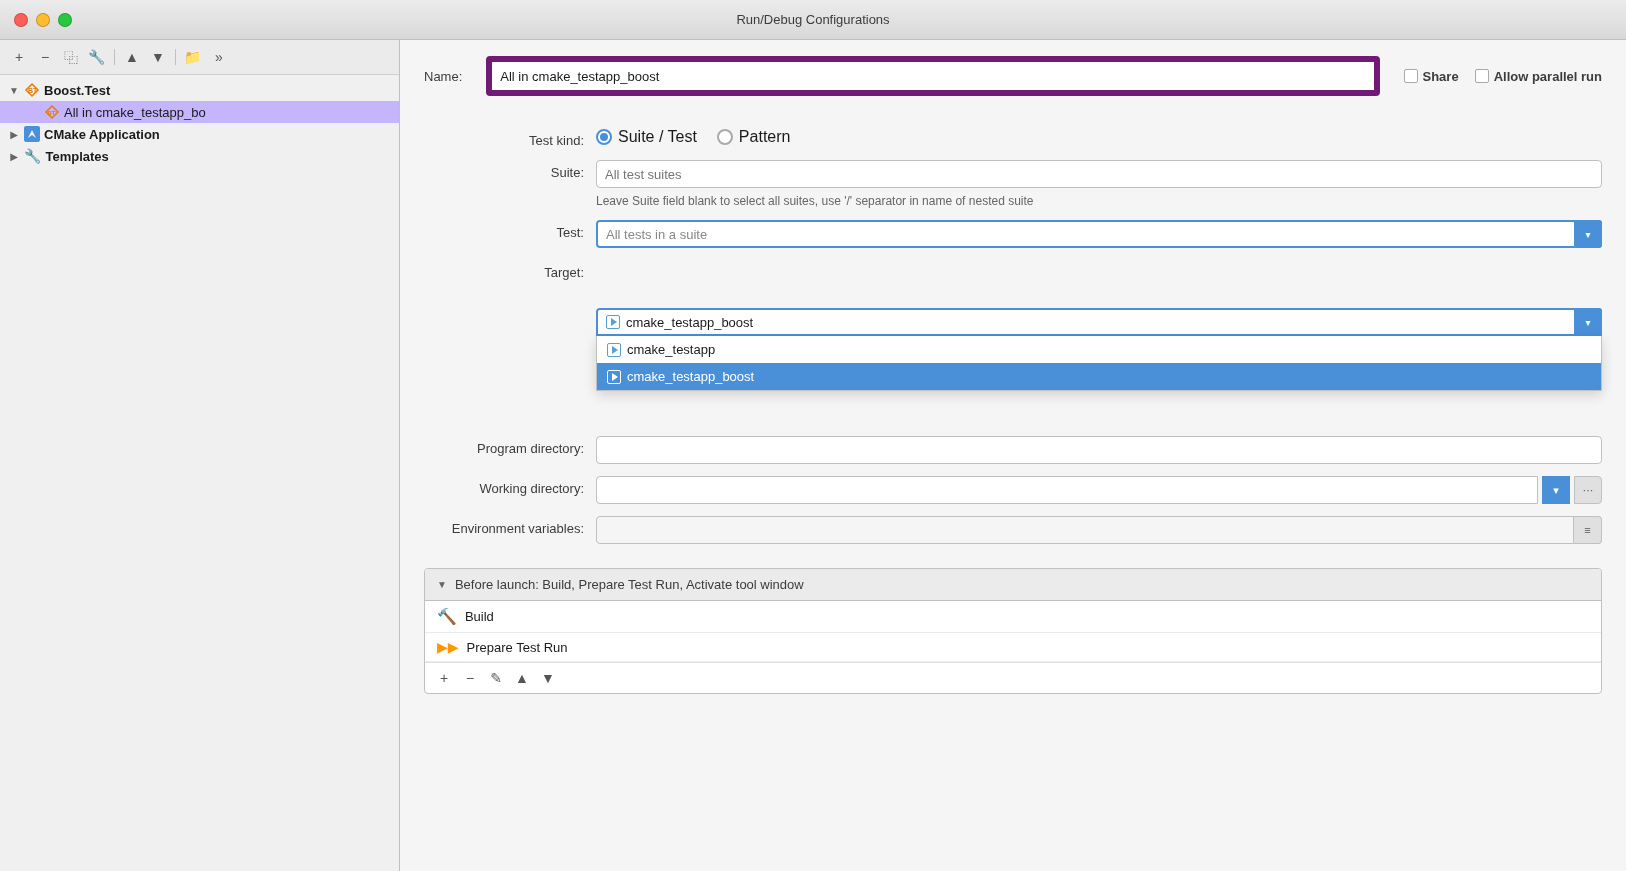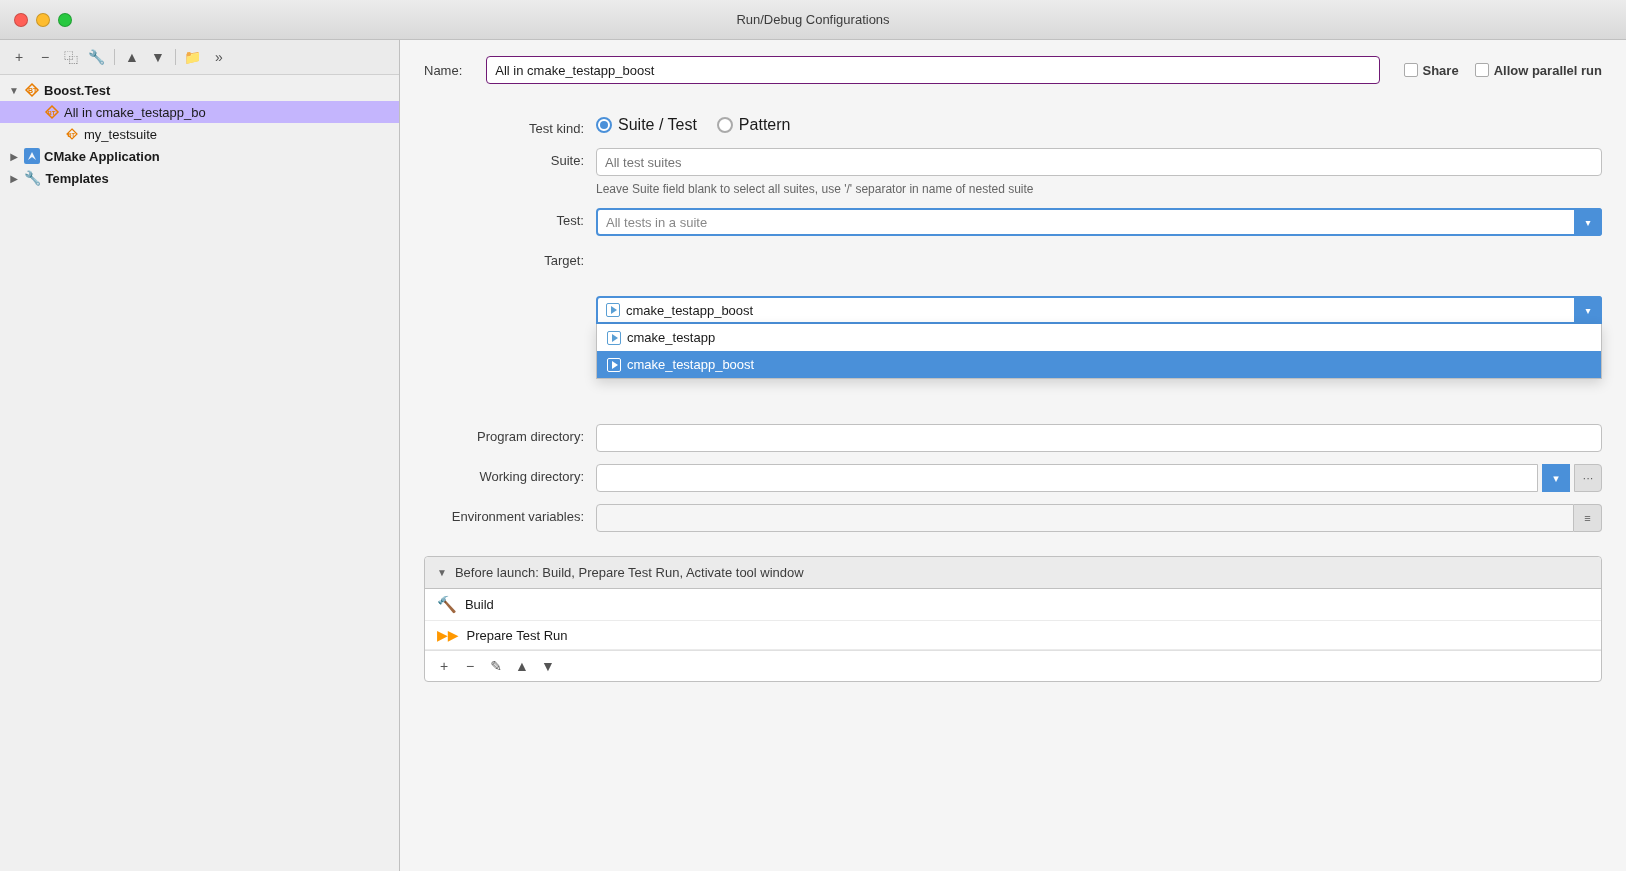"All in cmake_testapp_boost" .name-input { border: 1px solid #701a75 -> 6px solid #701a75; height: 28px -> 40px }
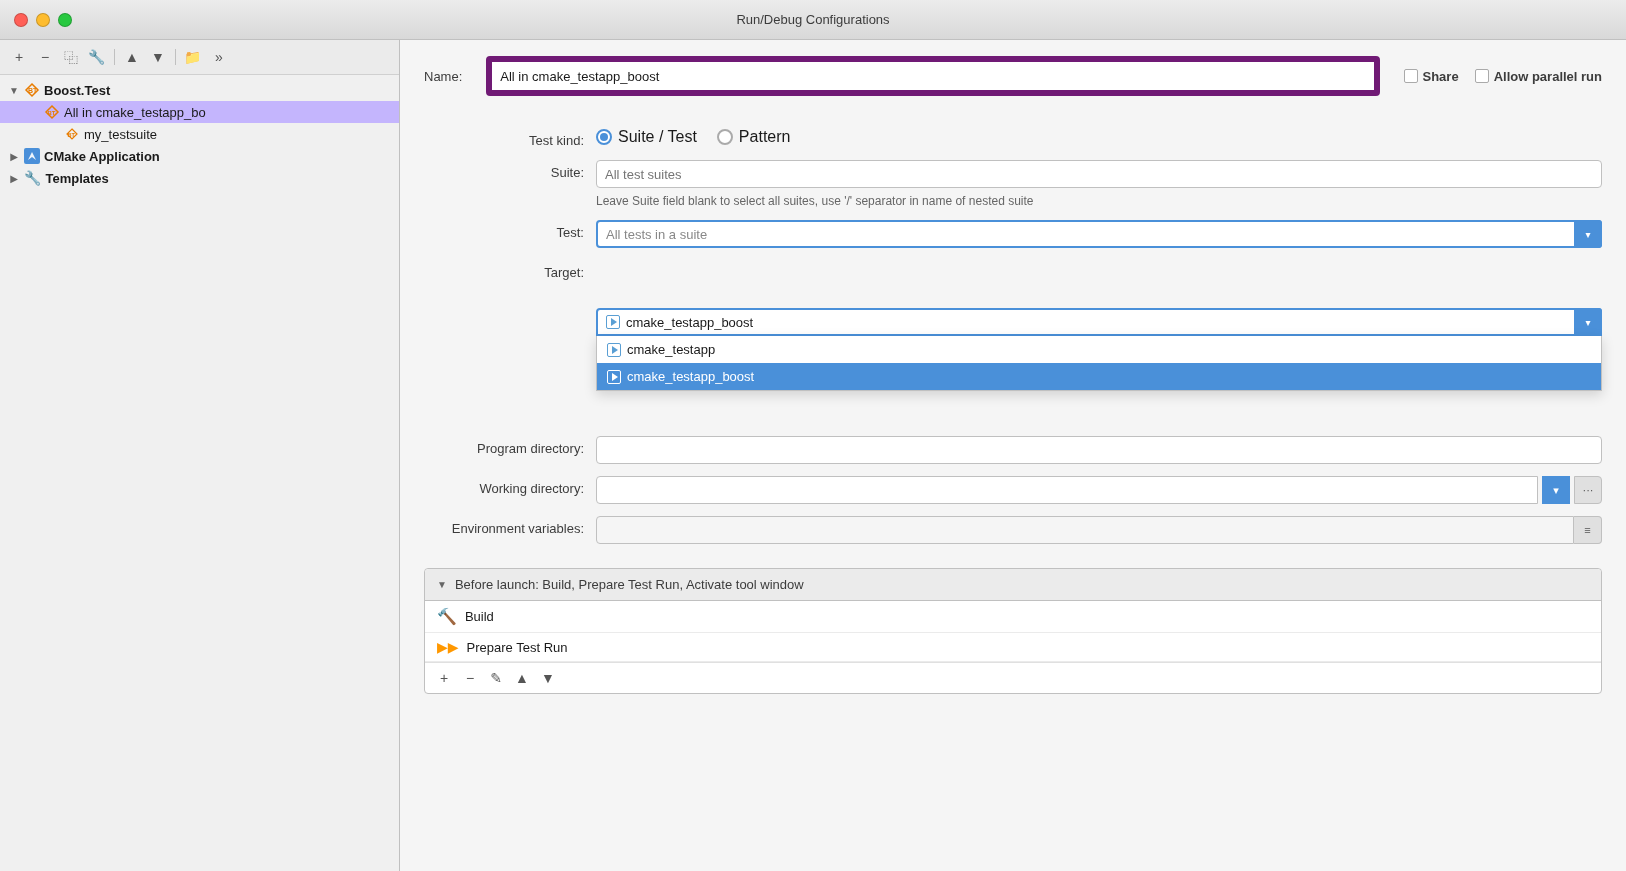"my_testsuite" div.tree-item { html: <div> <span></span> <svg> <polygon></polygon> <text>BT</text> </svg> <span>my_testsuite</span> </div> -> none }
